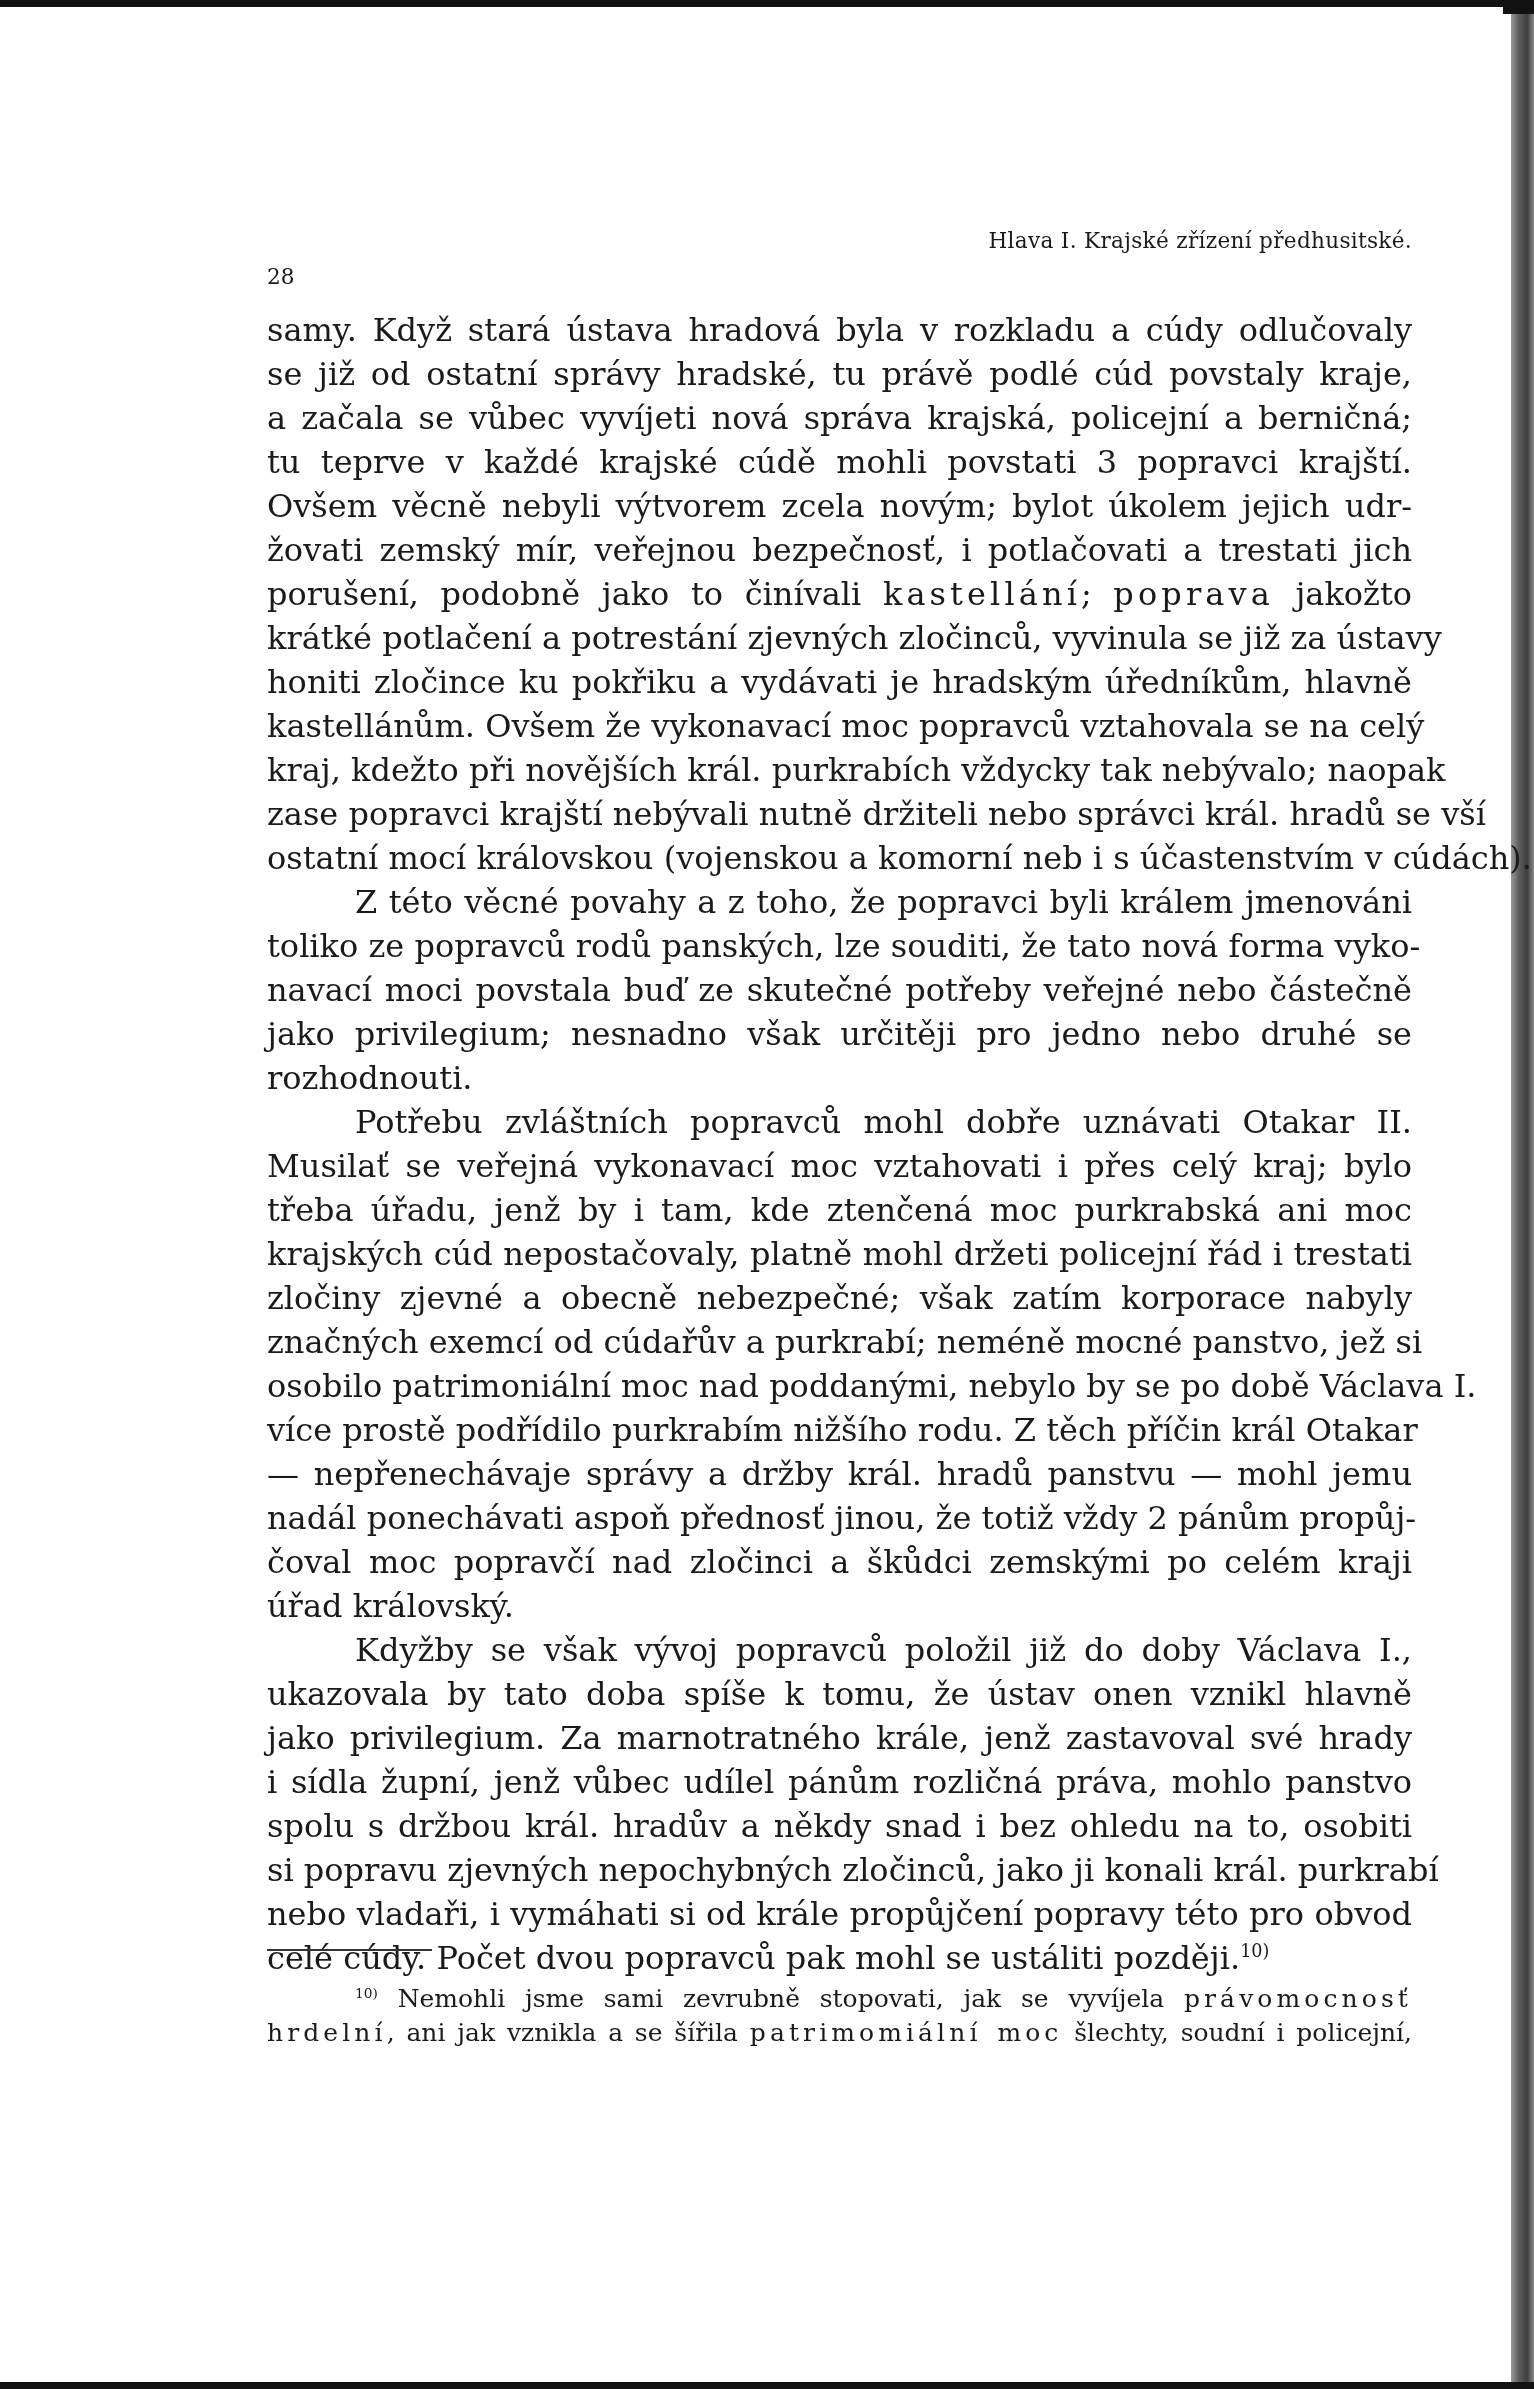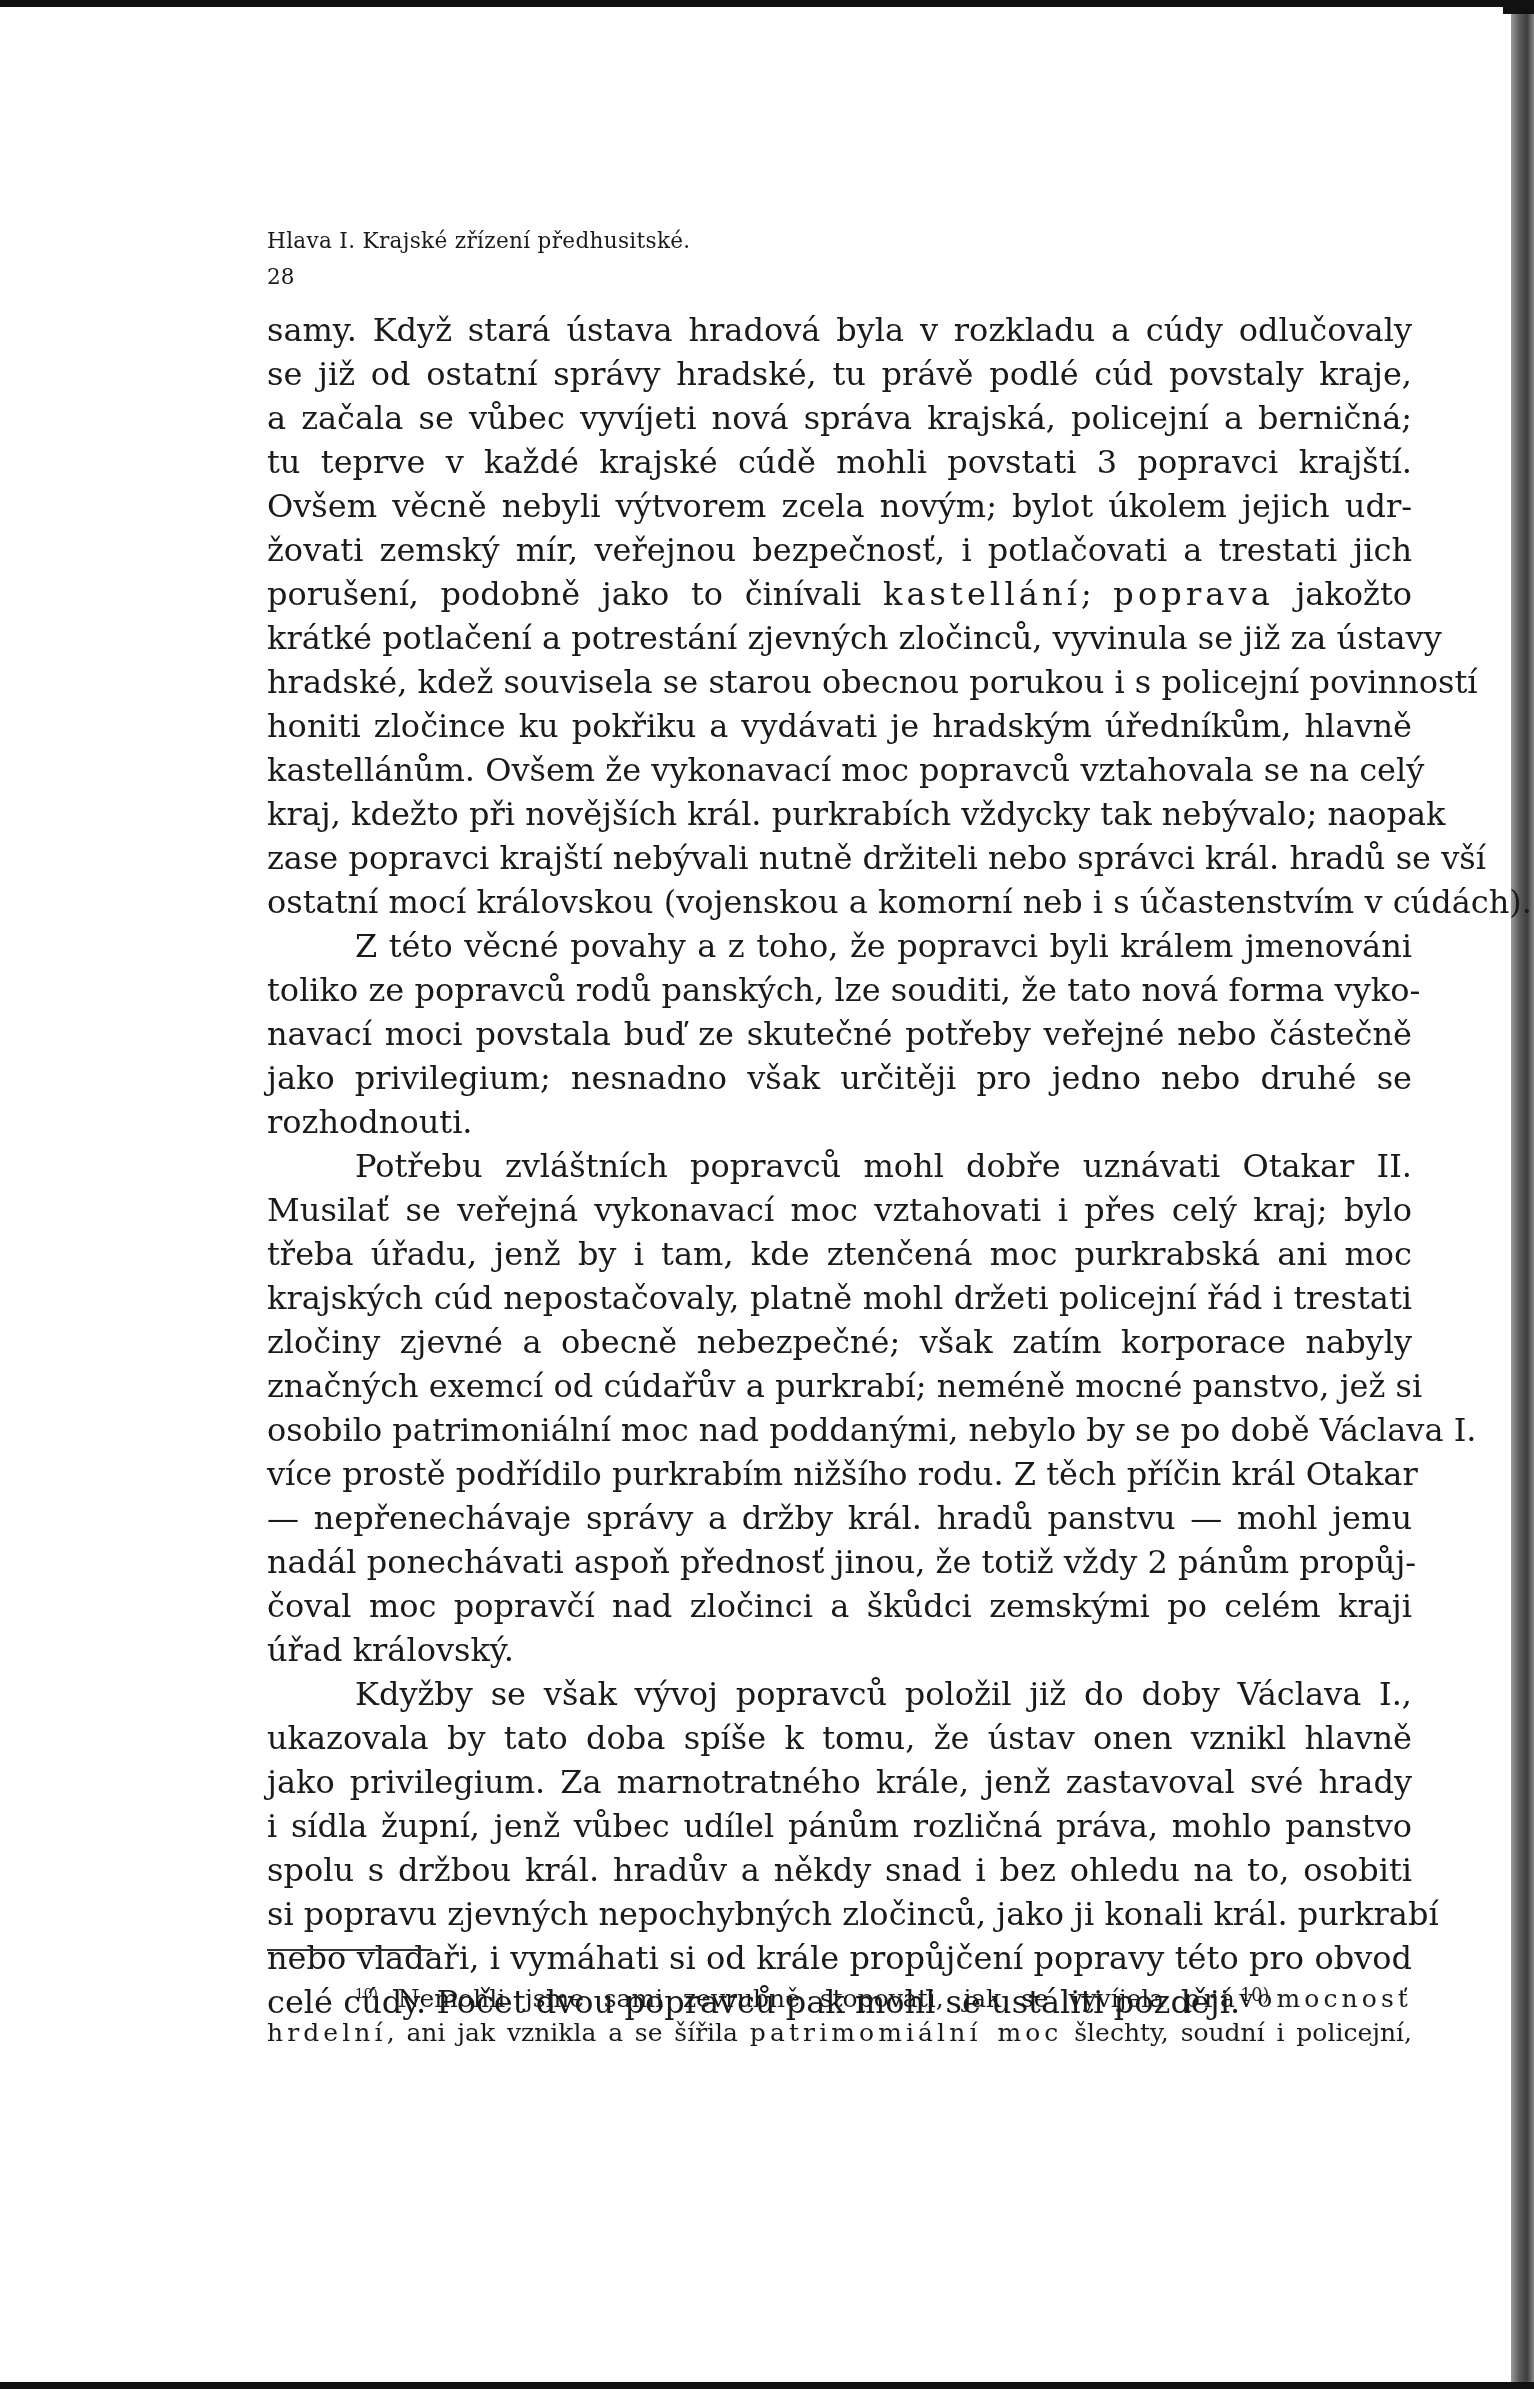"Hlava I. Krajské zřízení předhusitské." .chapter-title { text-align: left -> right }
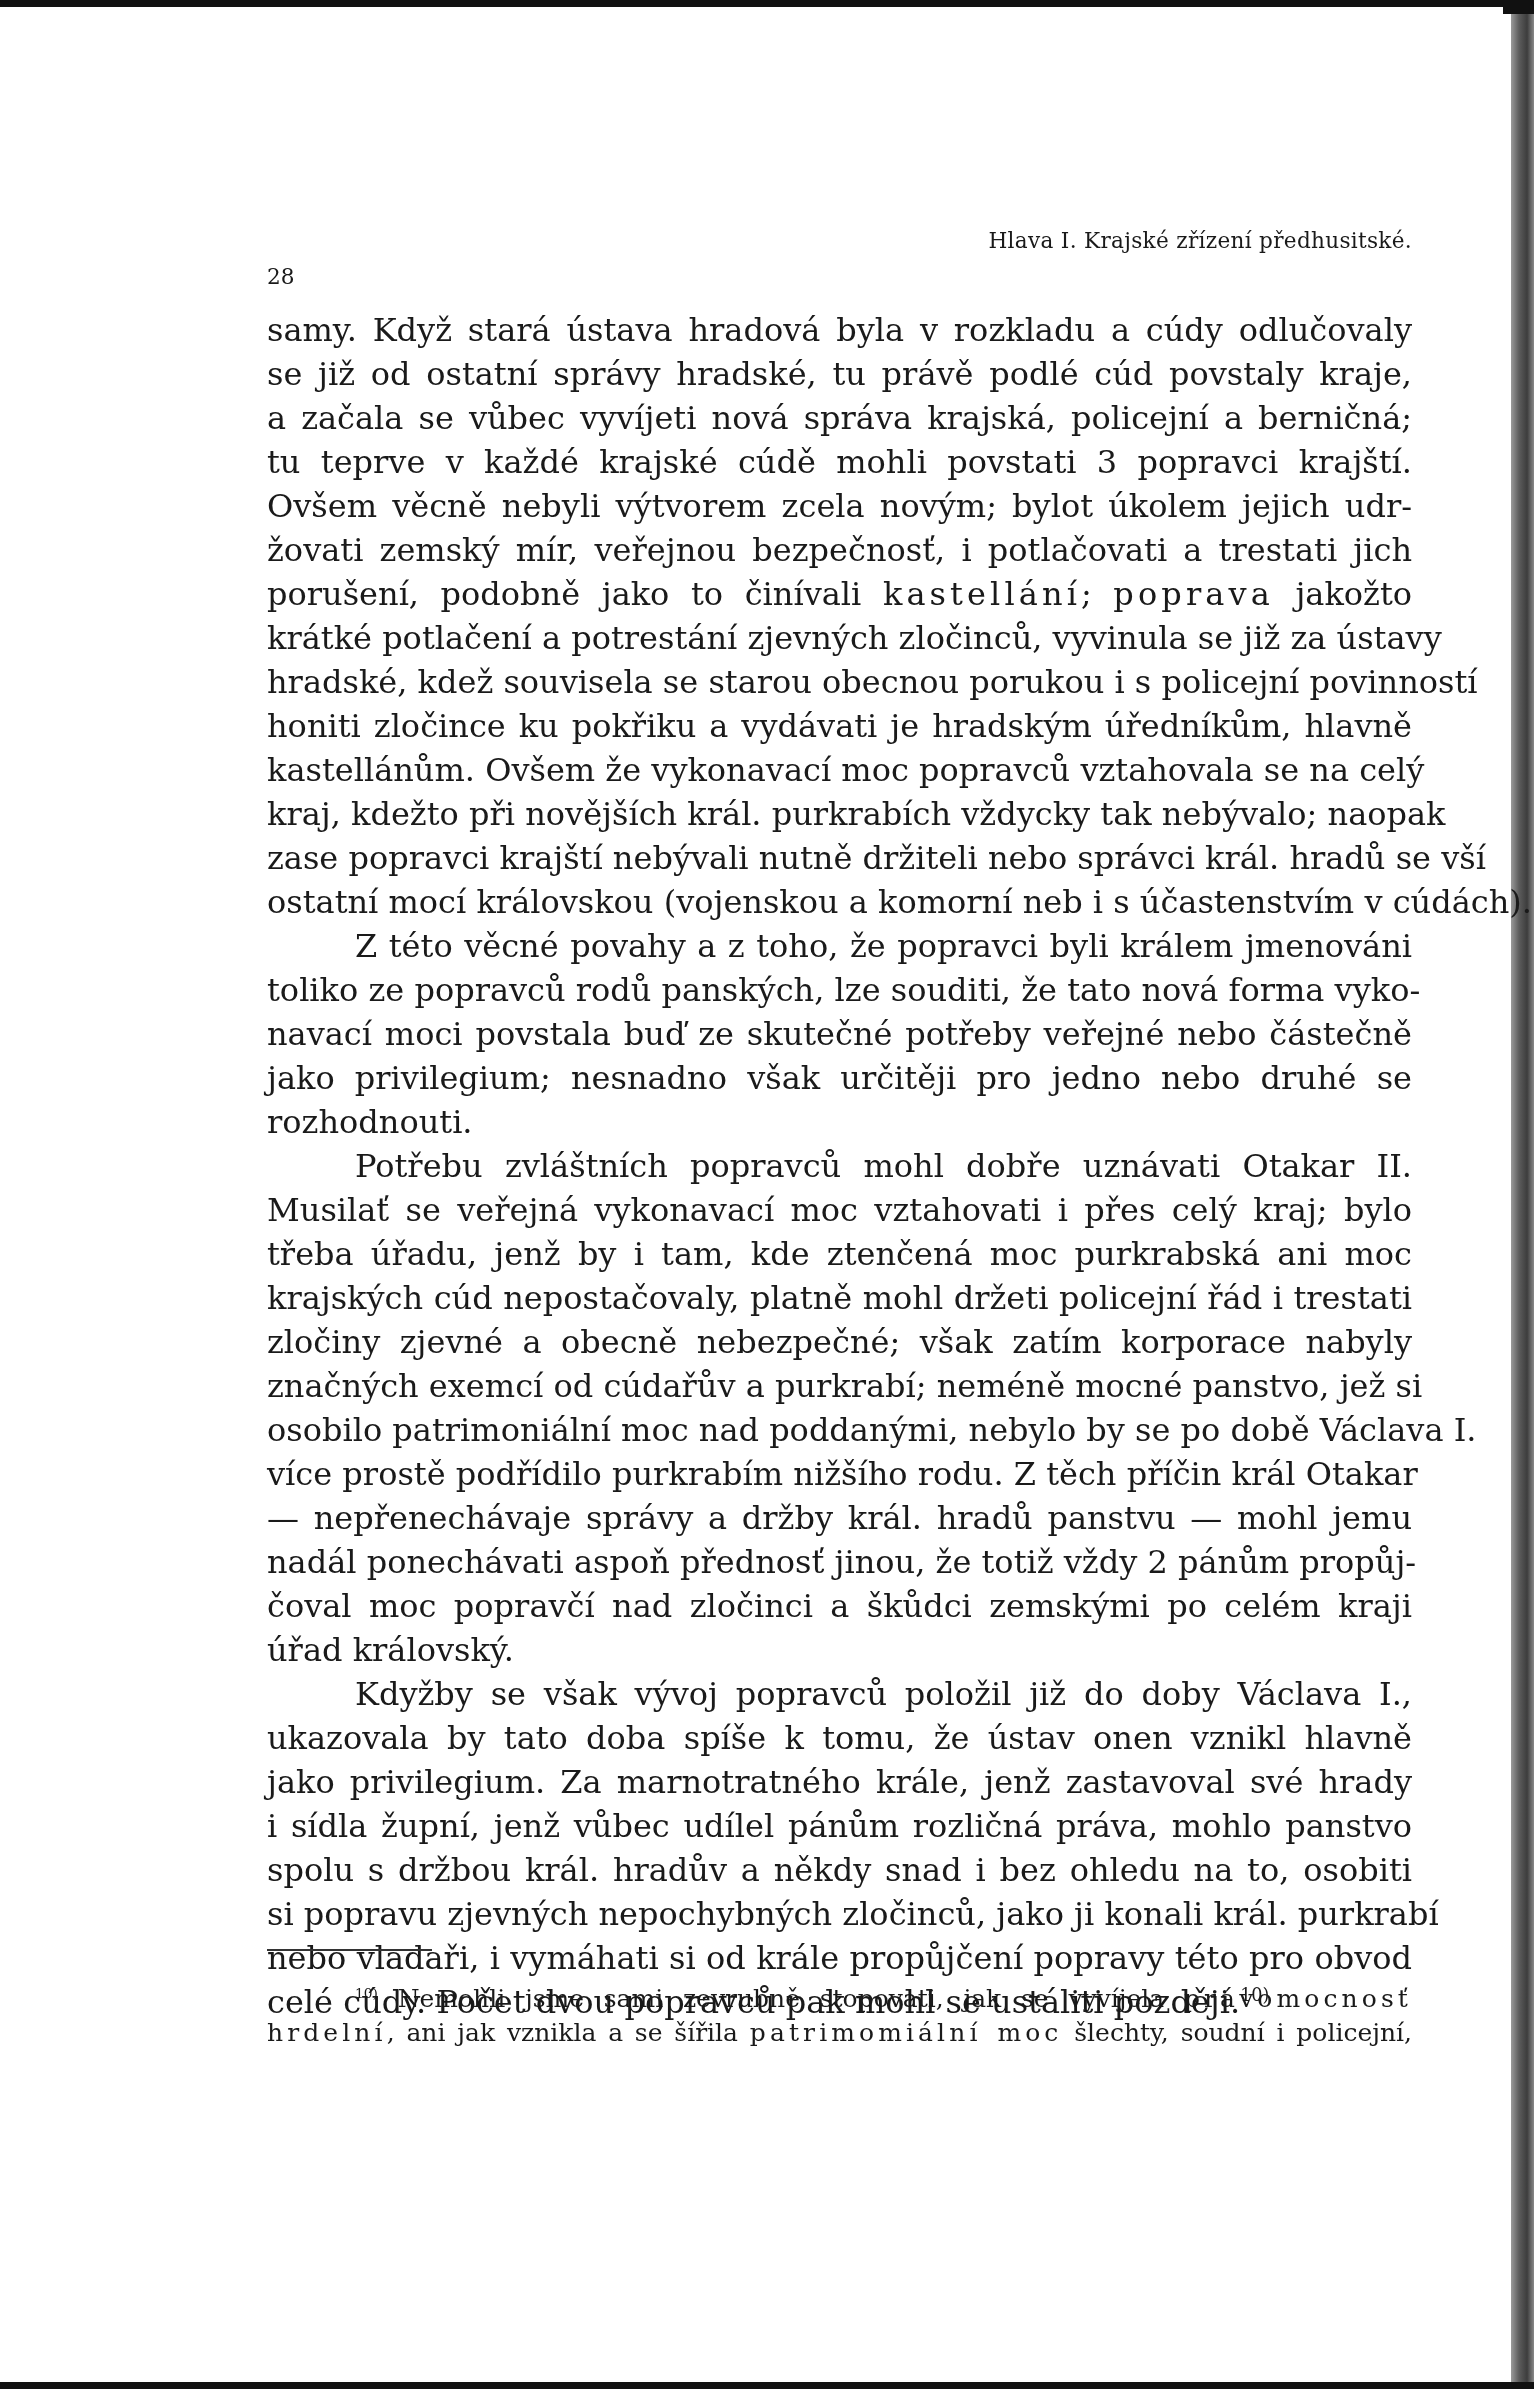"hradské, kdež souvisela se starou" span.line { html: <span>hradské, kdež souvisela se starou obecnou porukou i s policejní povinností</span> -> none }
